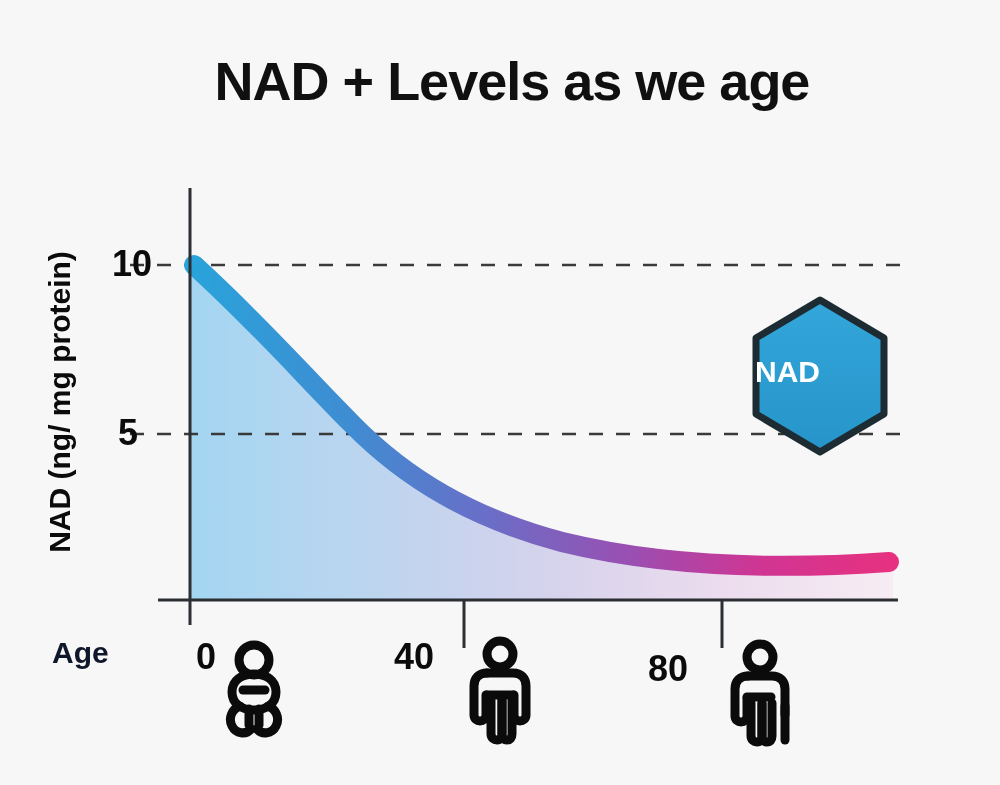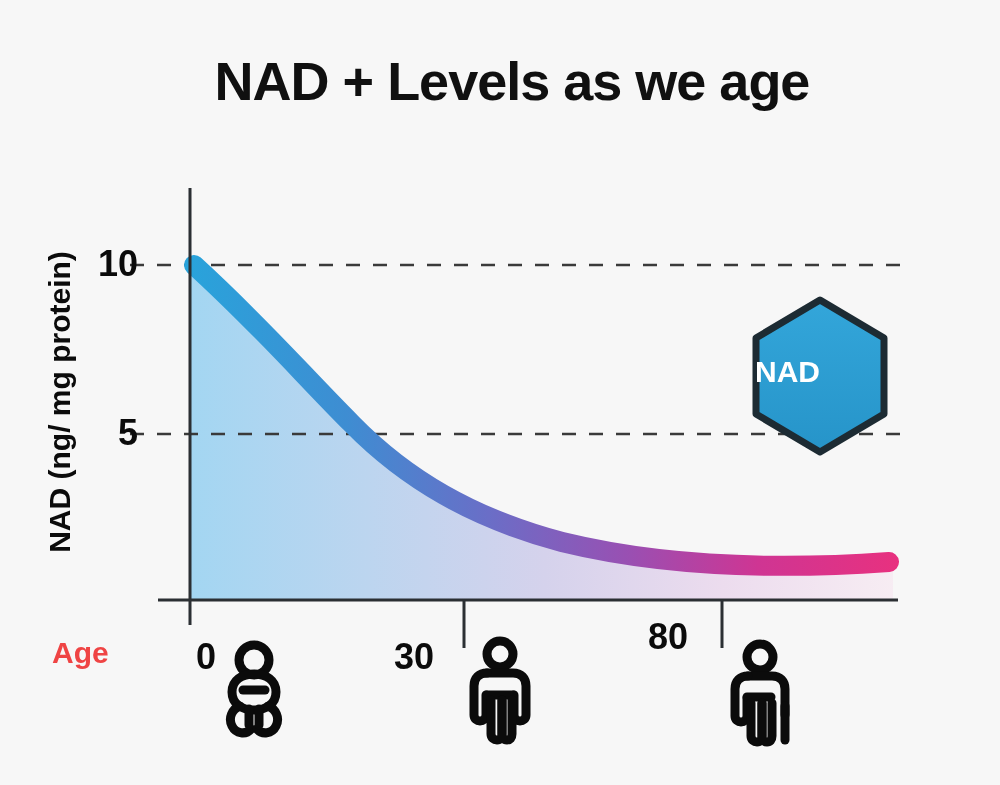"10" .y-tick-10 { left: 98px -> 112px }
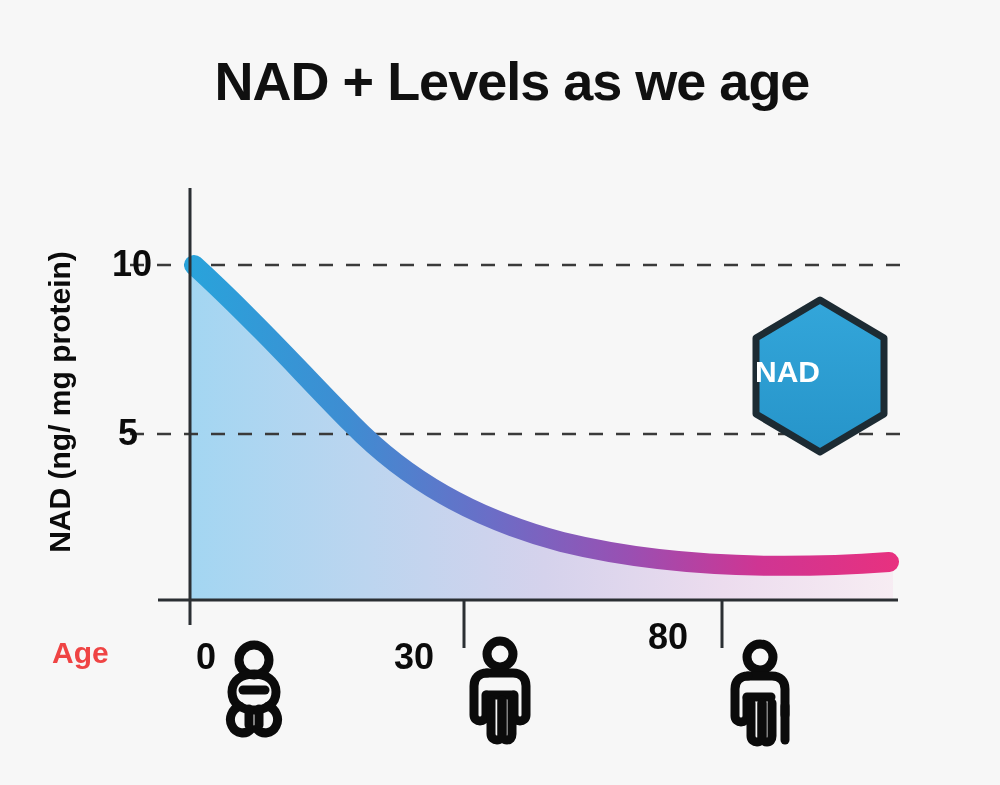"Age" .x-axis-name { color: #ef4444 -> #0f172a }
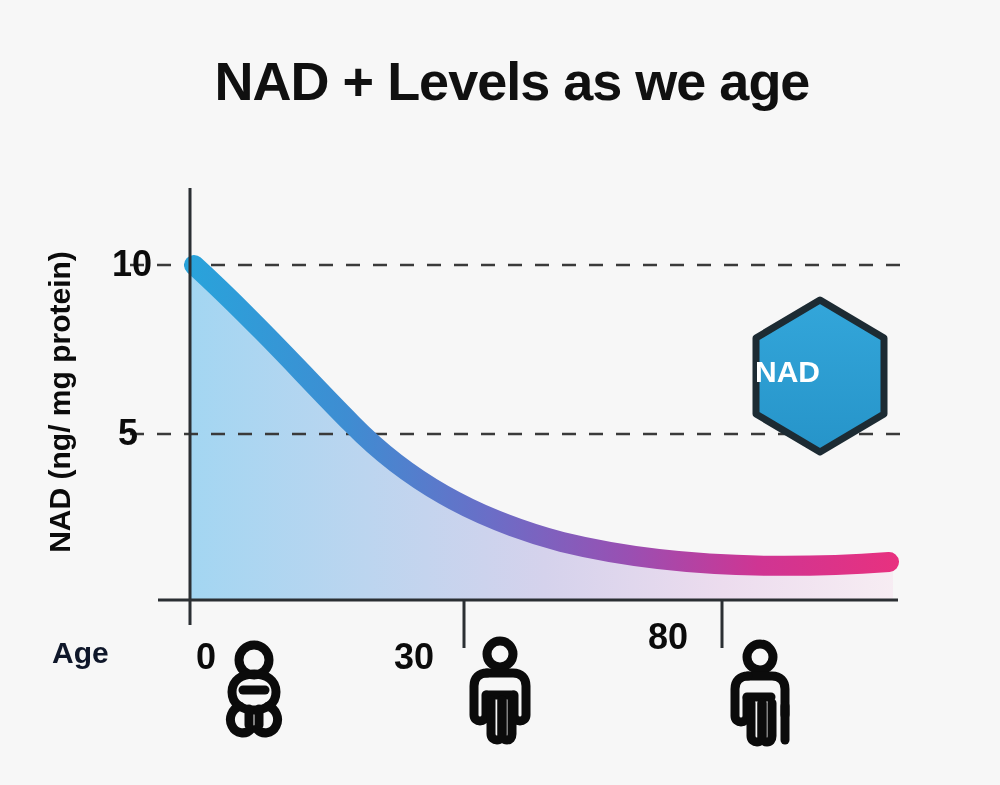"30" div.tick-label { text: 30 -> 40 }
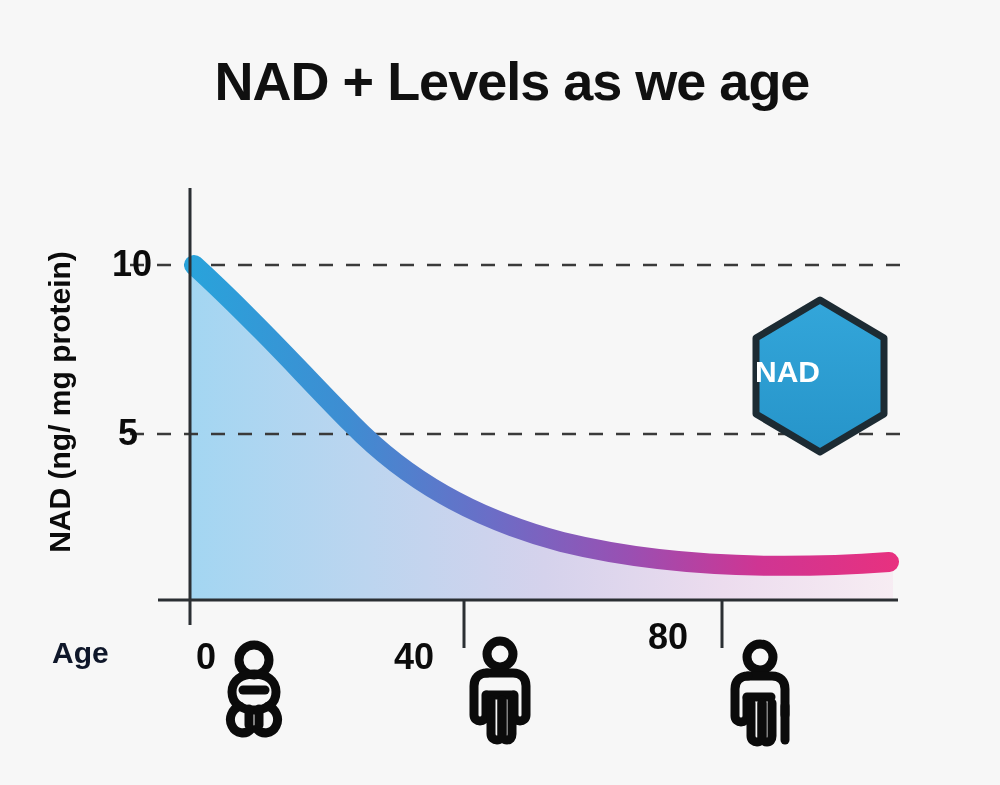"80" .x-tick-80 { top: 616px -> 648px }
